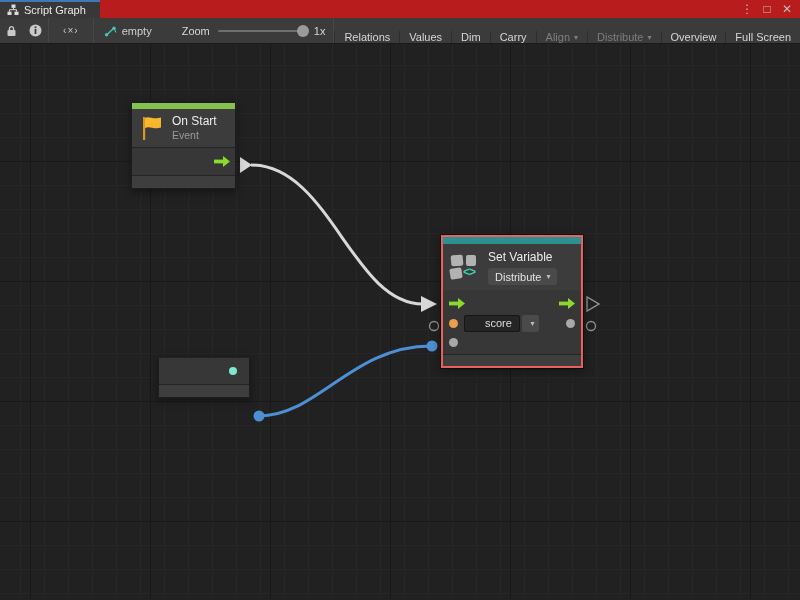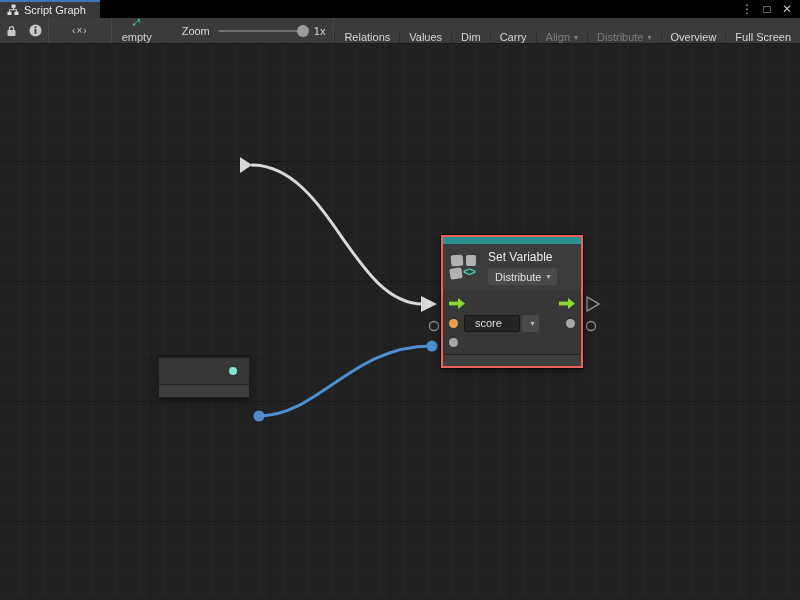"Script Graph" .titlebar { background: #000000 -> #b91c1c }
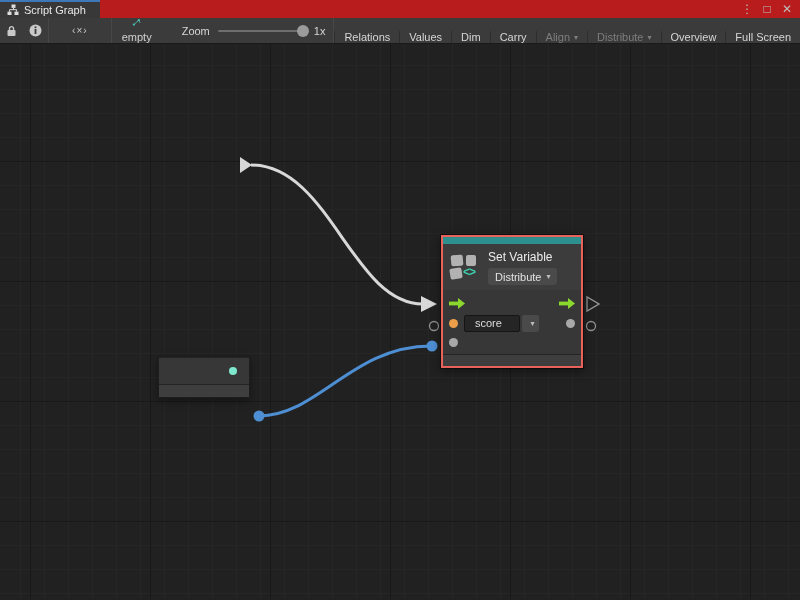"empty" .empty-group { flex-direction: column -> none }
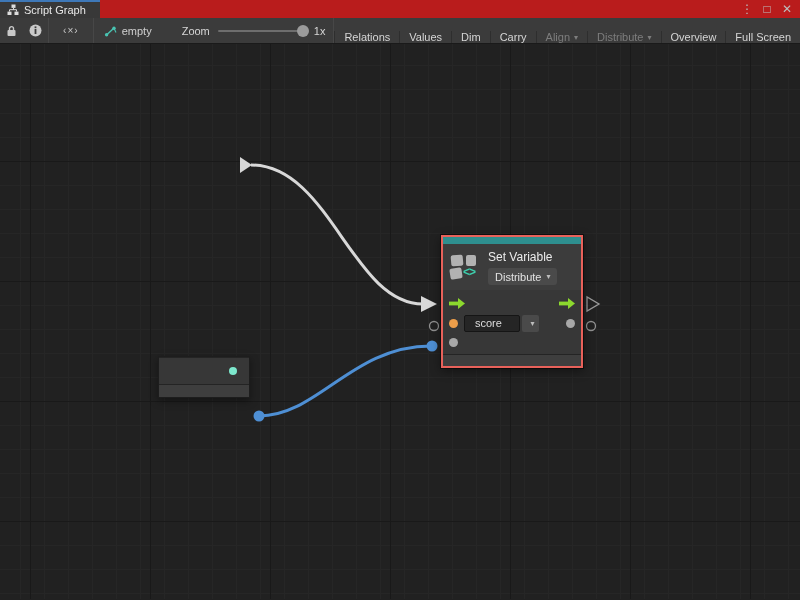"On Start" div.node { html: none -> <div> <div></div> <div> <svg> <rect></rect> <path></path> </svg> <div> <div>On Start</div> <div>Event</div> </div> </div> <div></div> <div> <svg> <rect></rect> <polygon></polygon> </svg> </div> <div></div> <div></div> </div> }
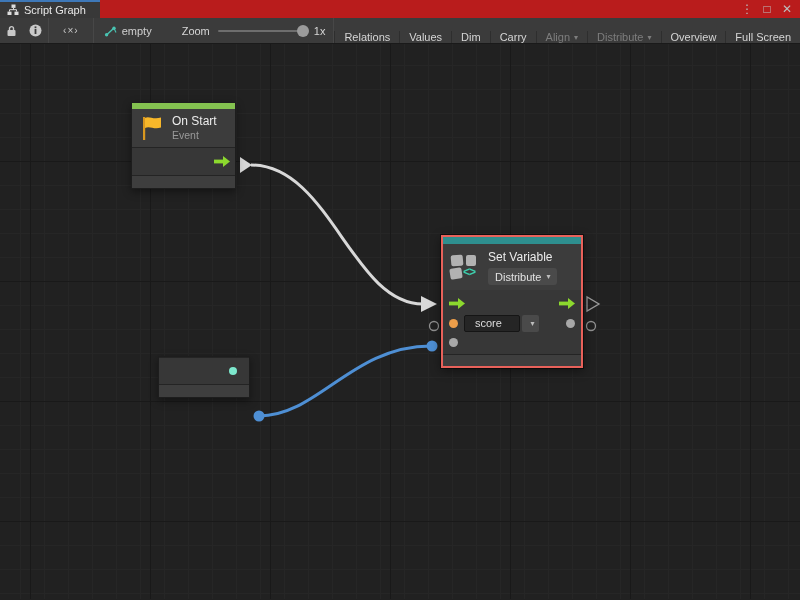"score" .name-input { padding-left: 10px -> 20px }
